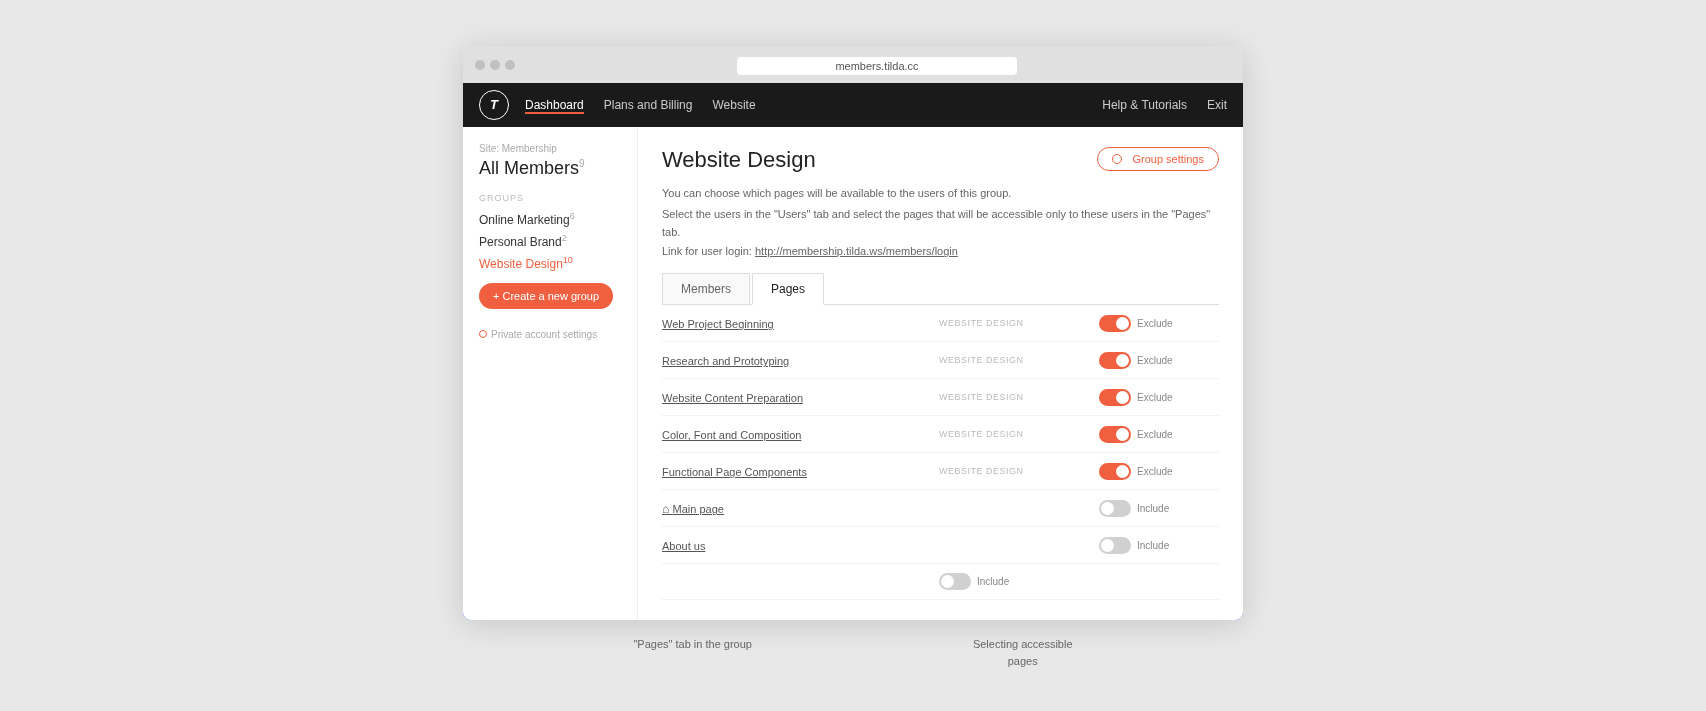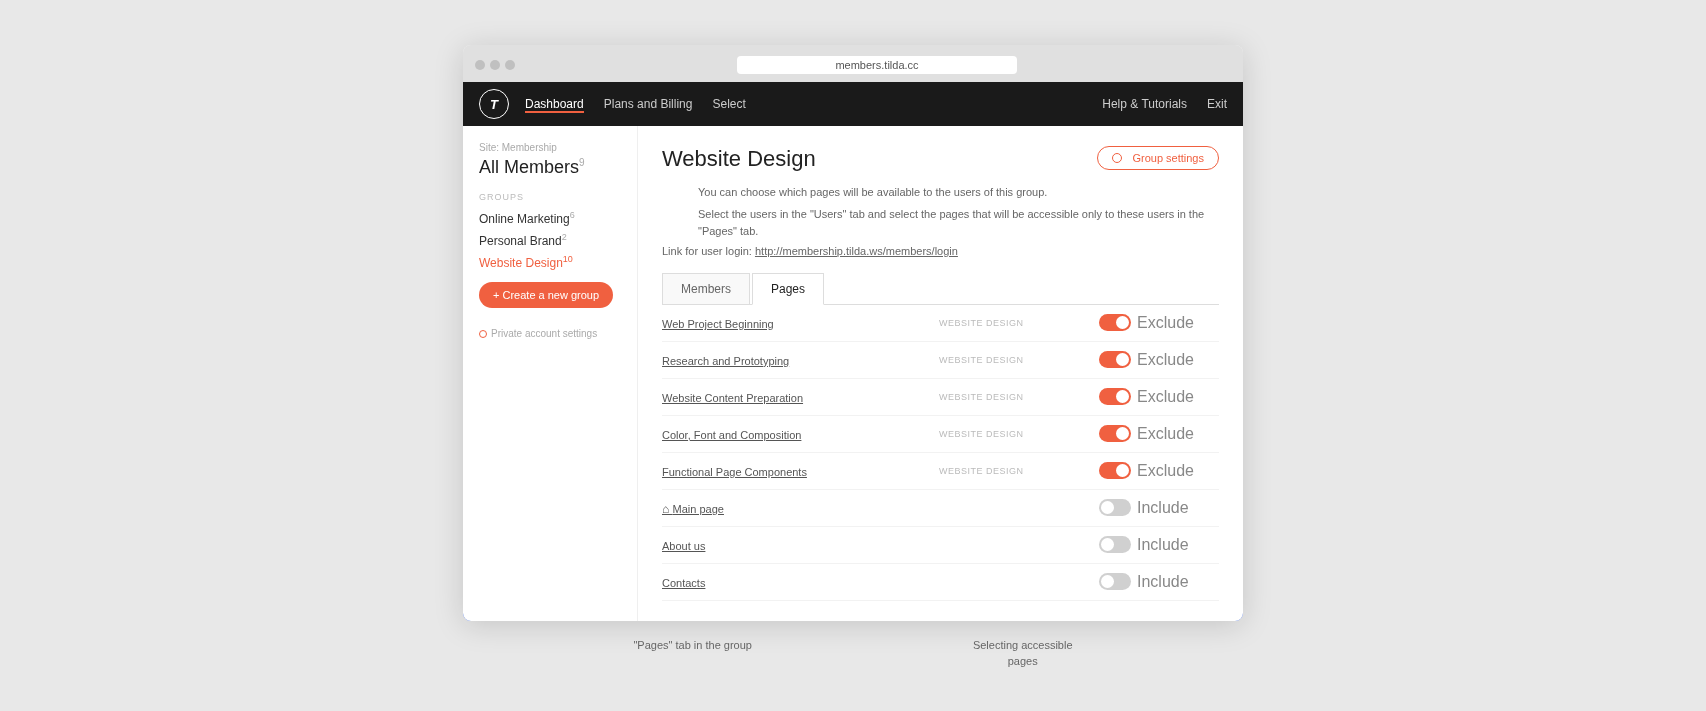"Select" span.nav-link { text: Select -> Website }
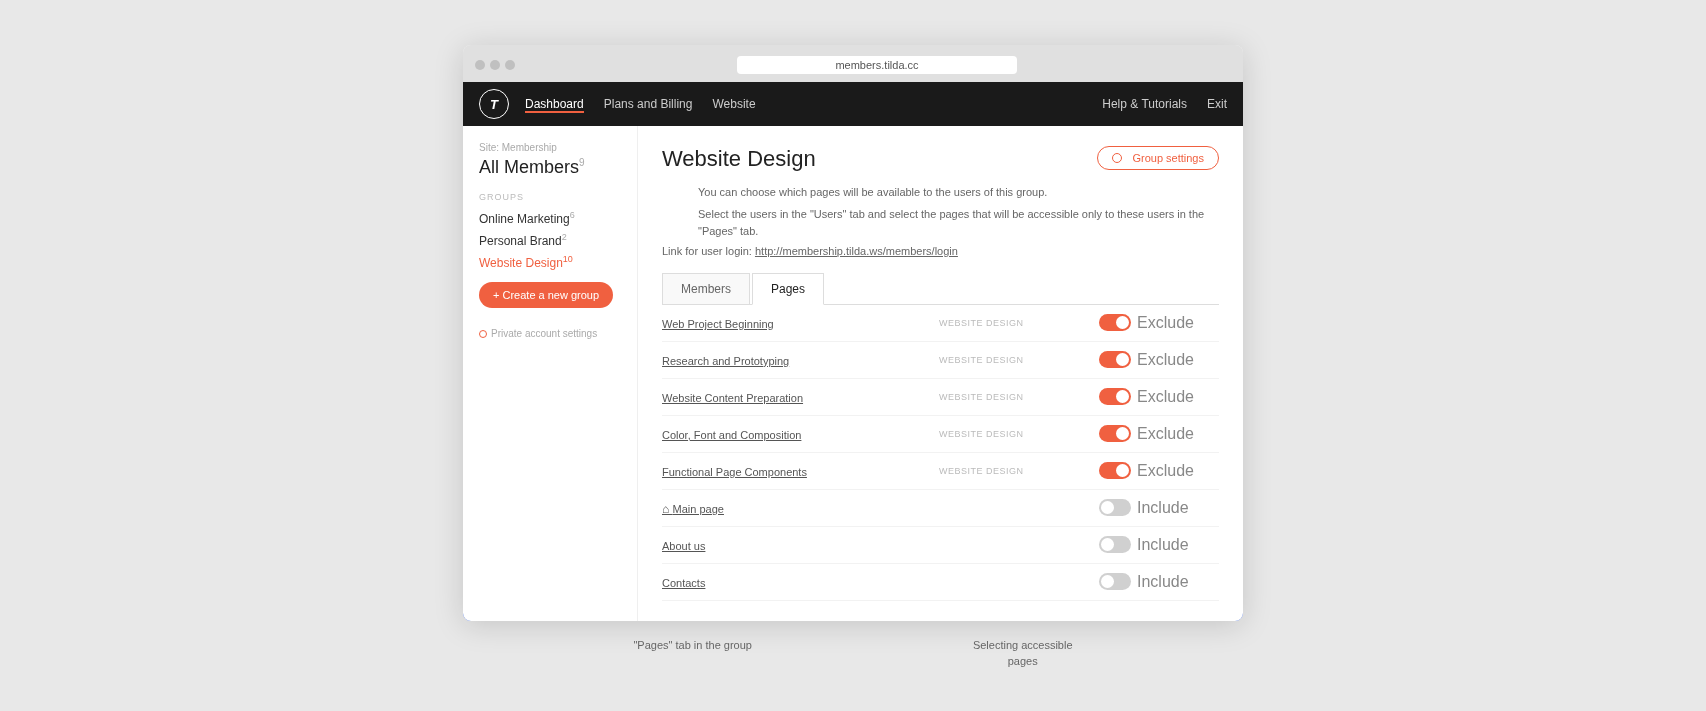"You can choose which pages" .description { margin-left: 36px -> none }
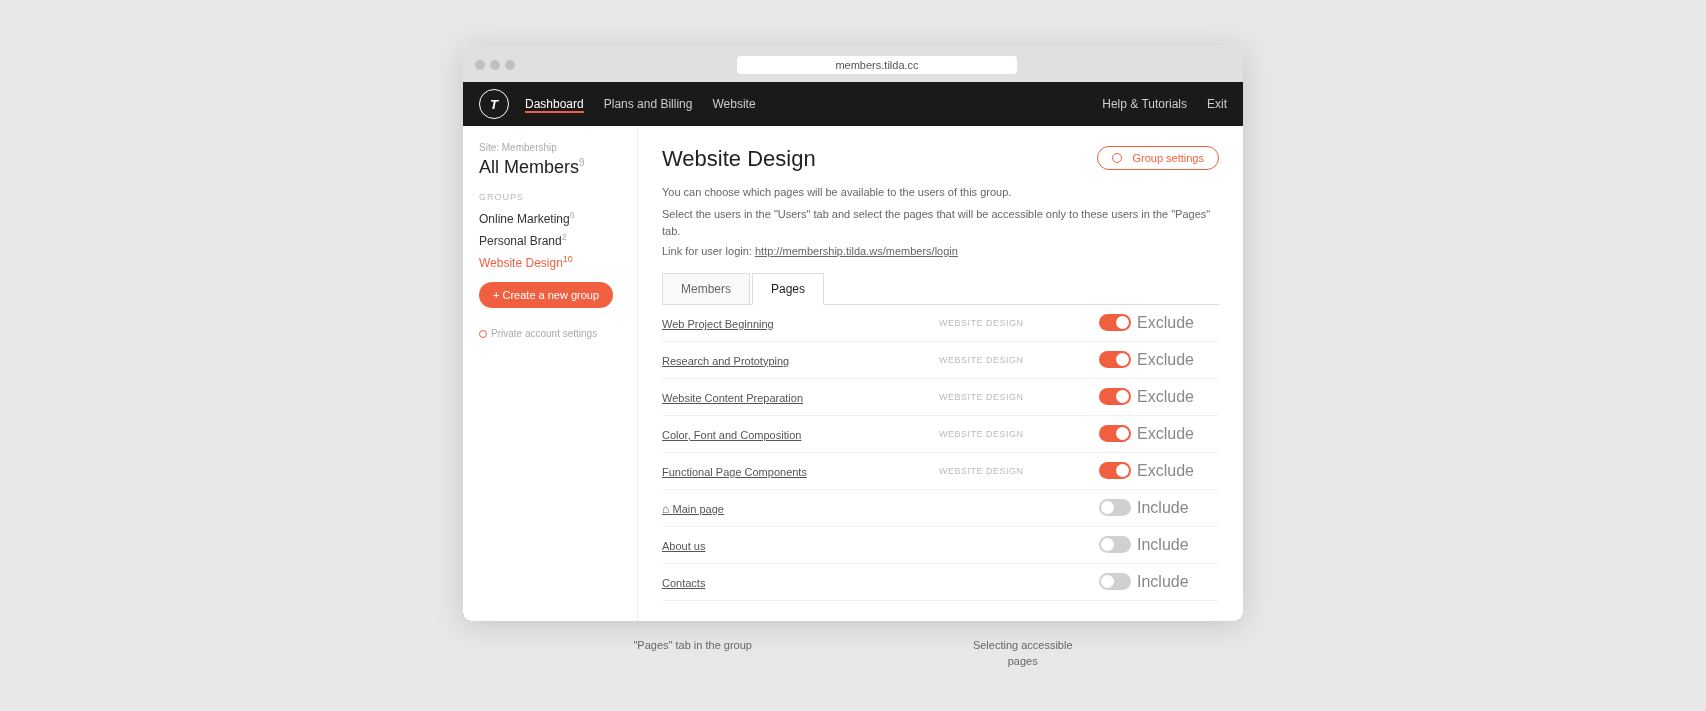"Exclude" .toggle-label { font-size: 16px -> 10px }
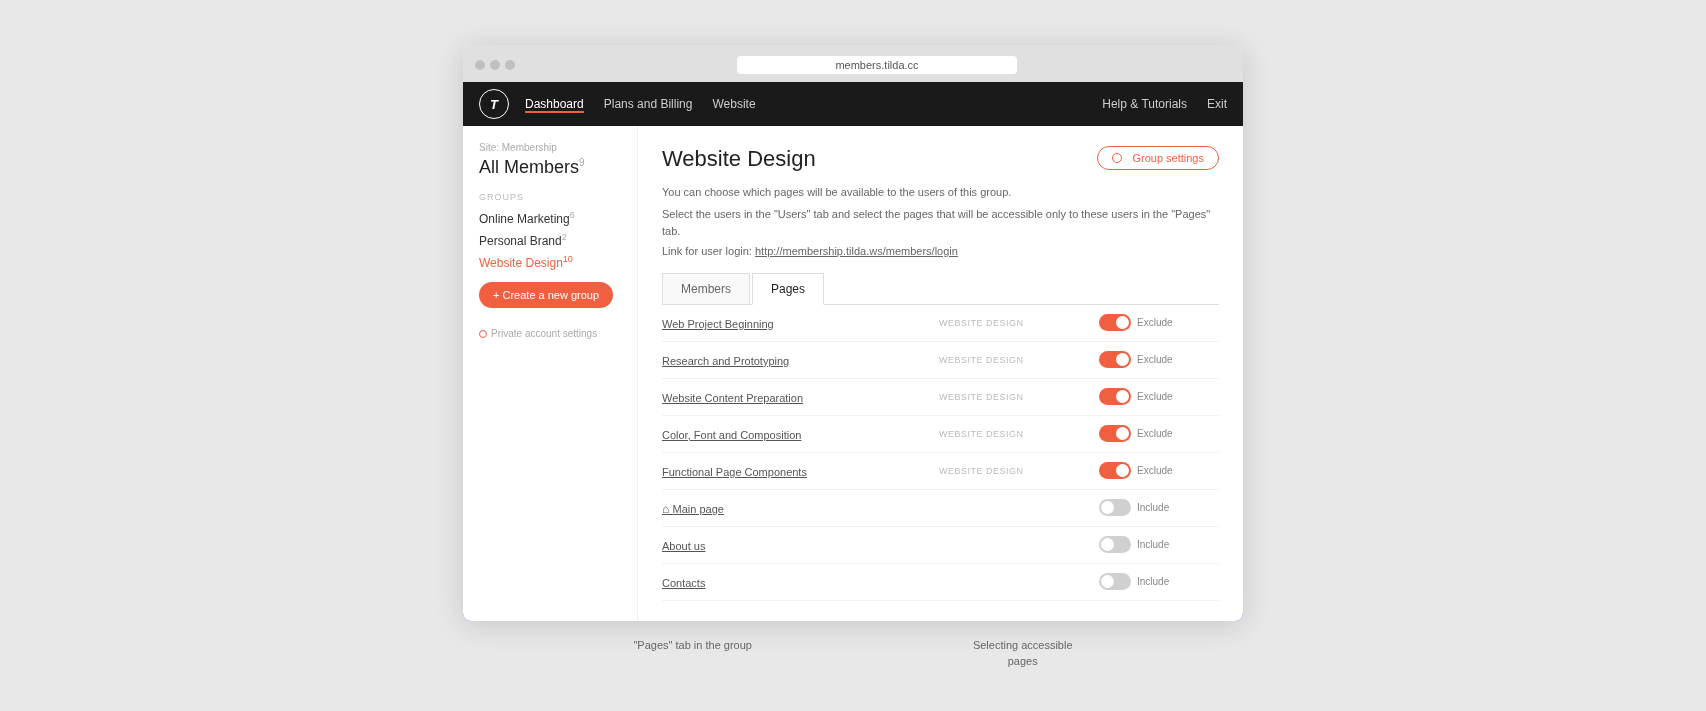"Contacts" div { html: <div><span>Contacts</span></div> -> none }
